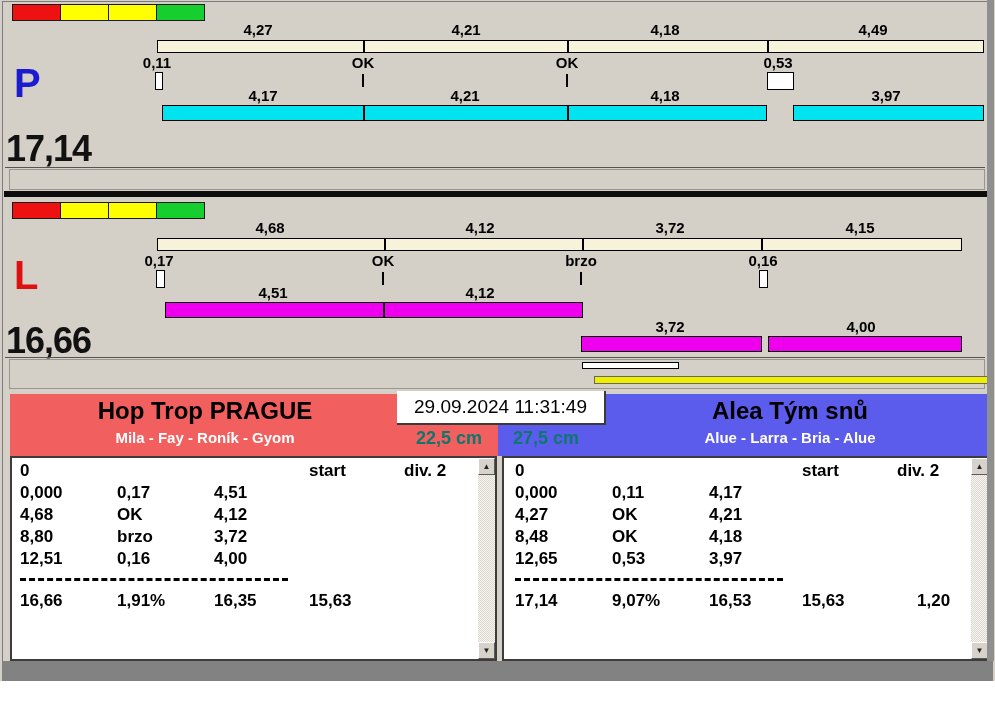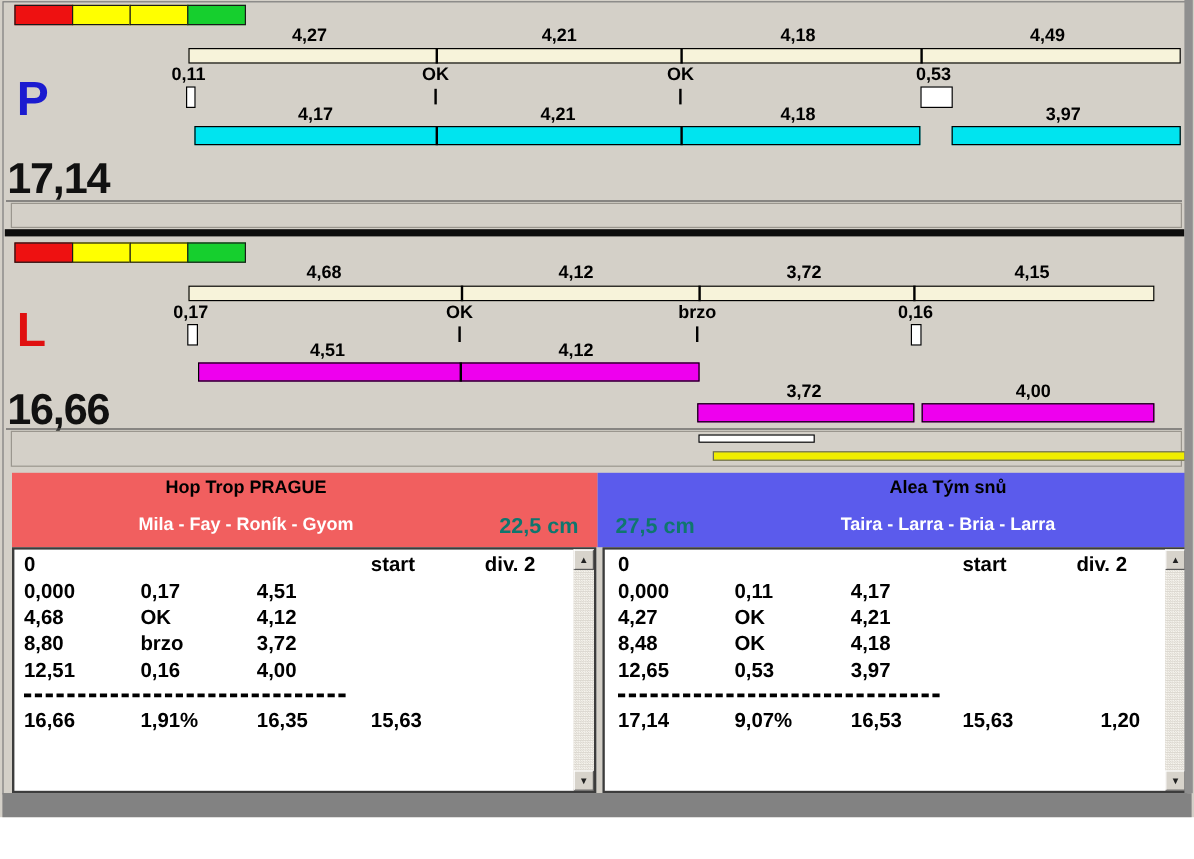"Hop Trop PRAGUE" .hdrTitle { font-size: 15px -> 24px }
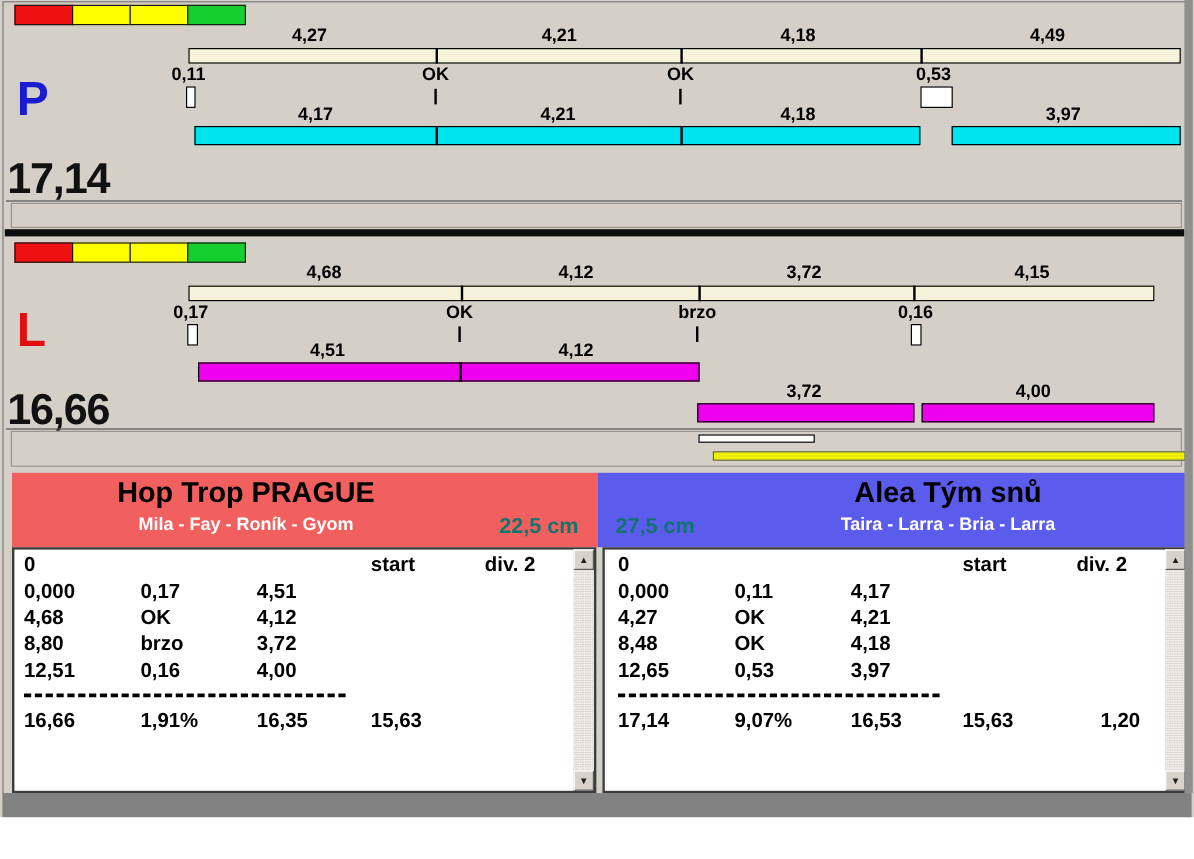"29.09.2024 11:31:49" div { html: none -> <div>29.09.2024 11:31:49</div> }
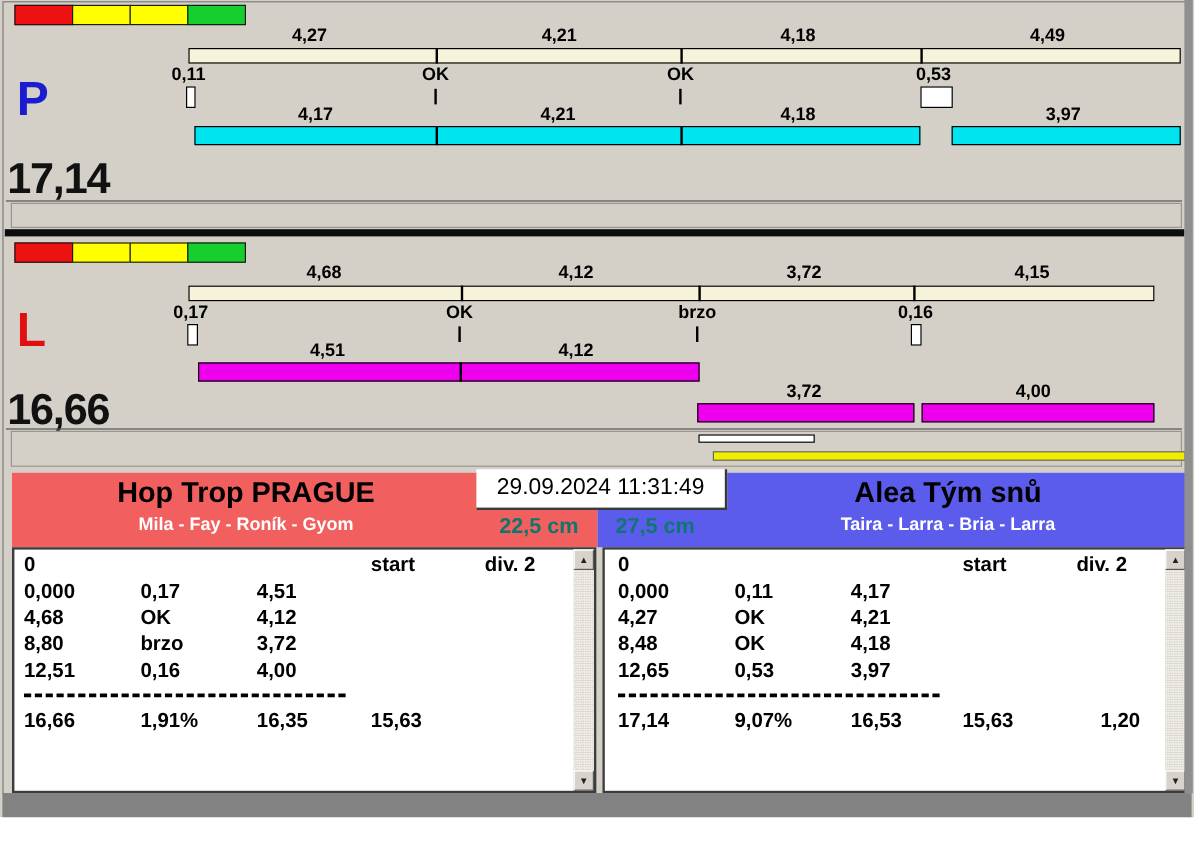"Taira - Larra - Bria" span.hdrSub { text: Taira - Larra - Bria - Larra -> Alue - Larra - Bria - Alue }
